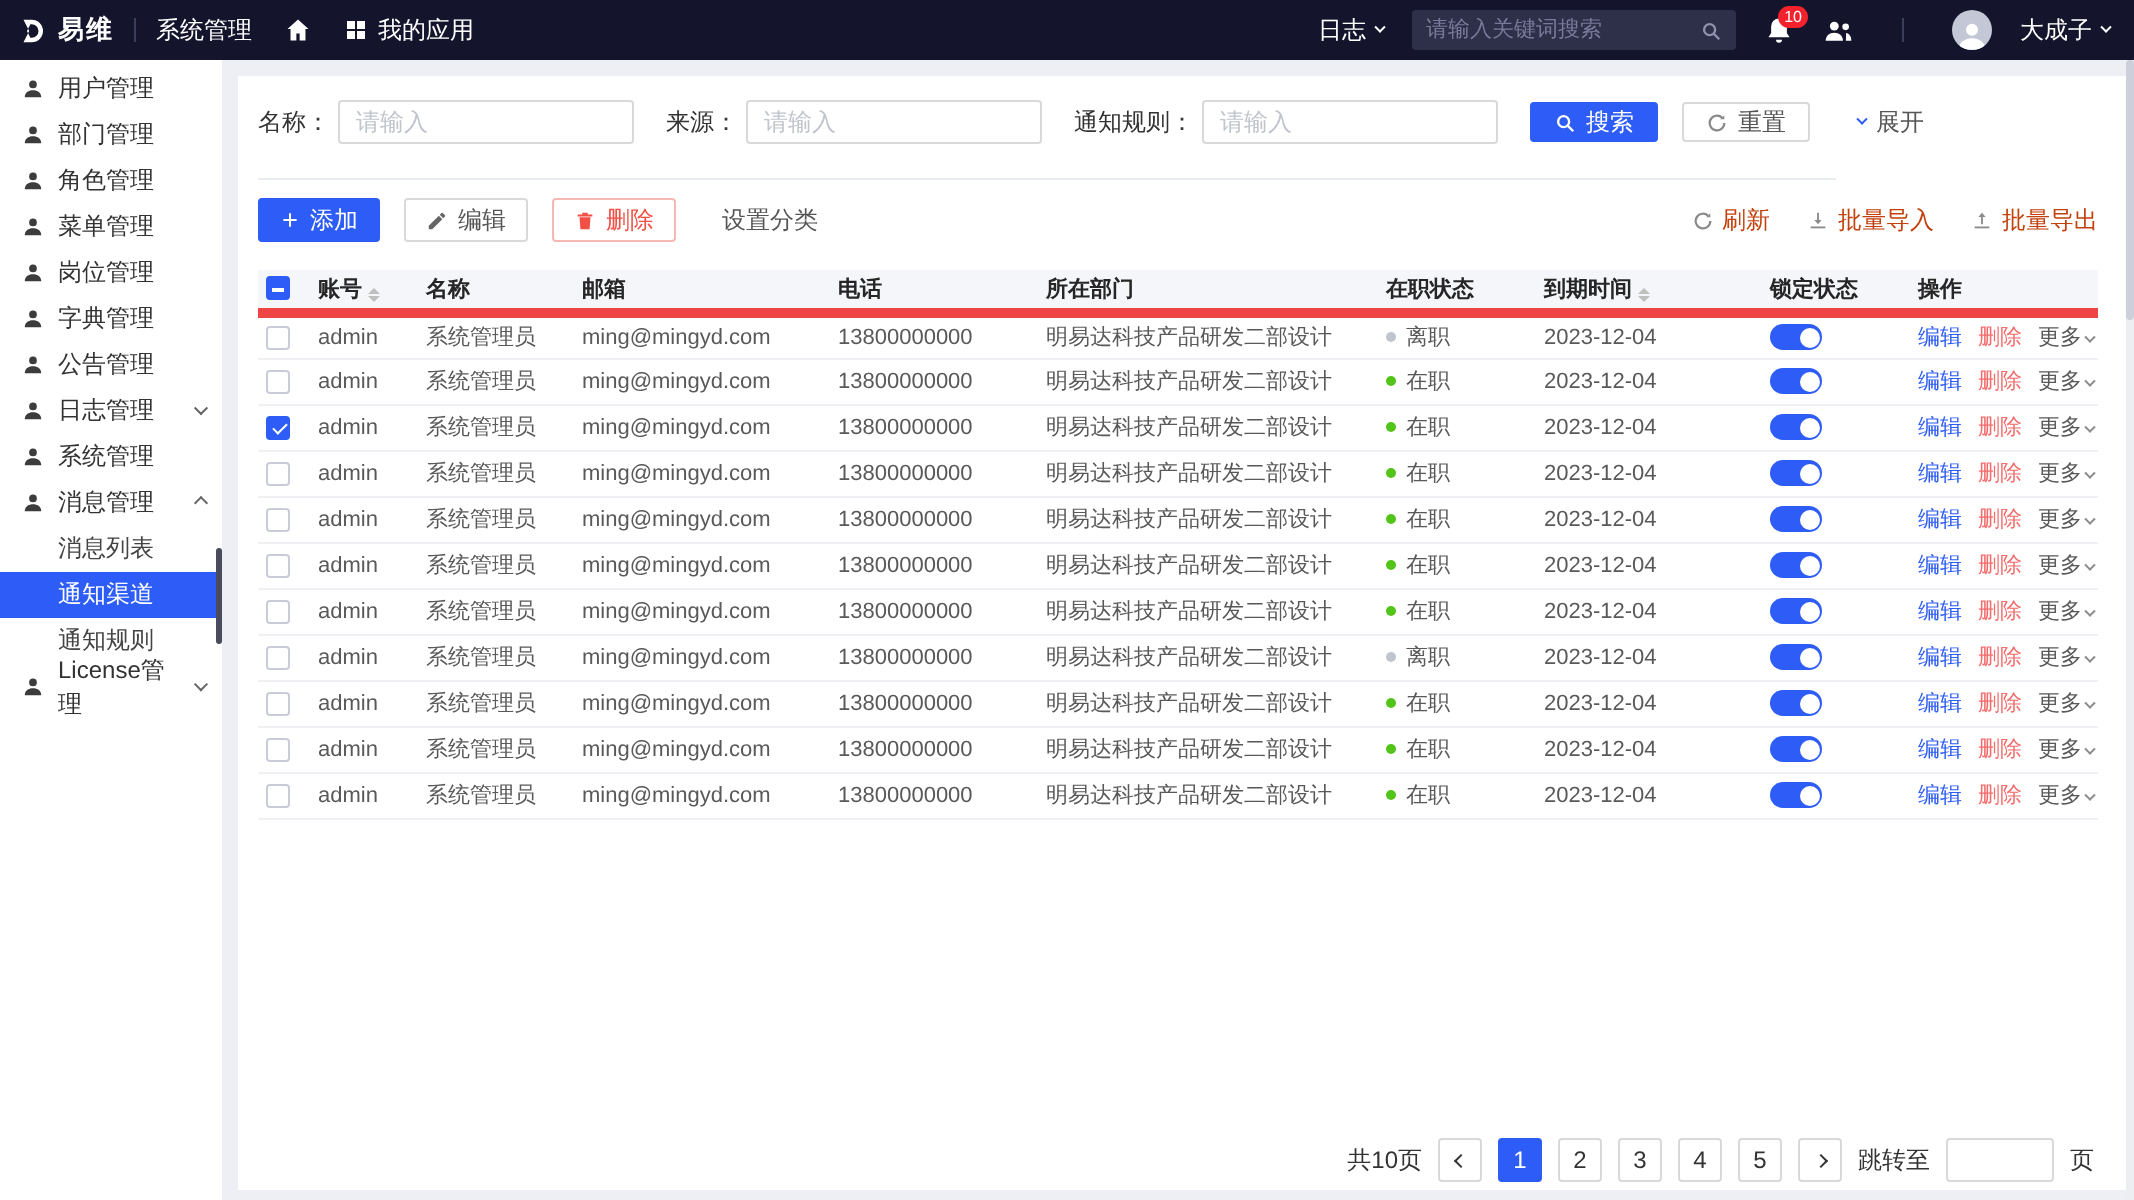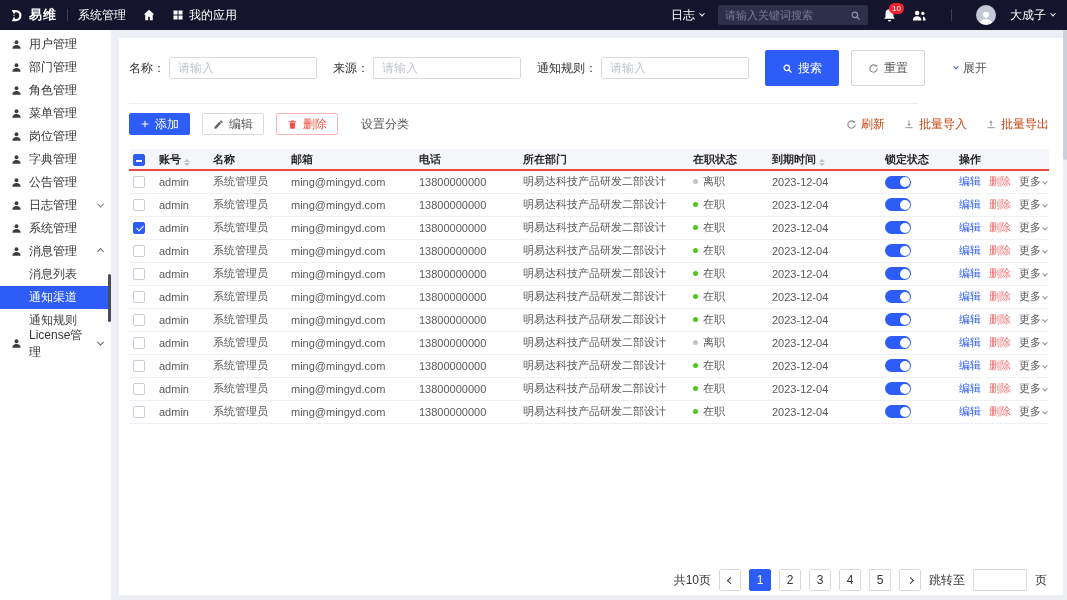"请输入关键词搜索" .search-box { width: 150px -> 162px }
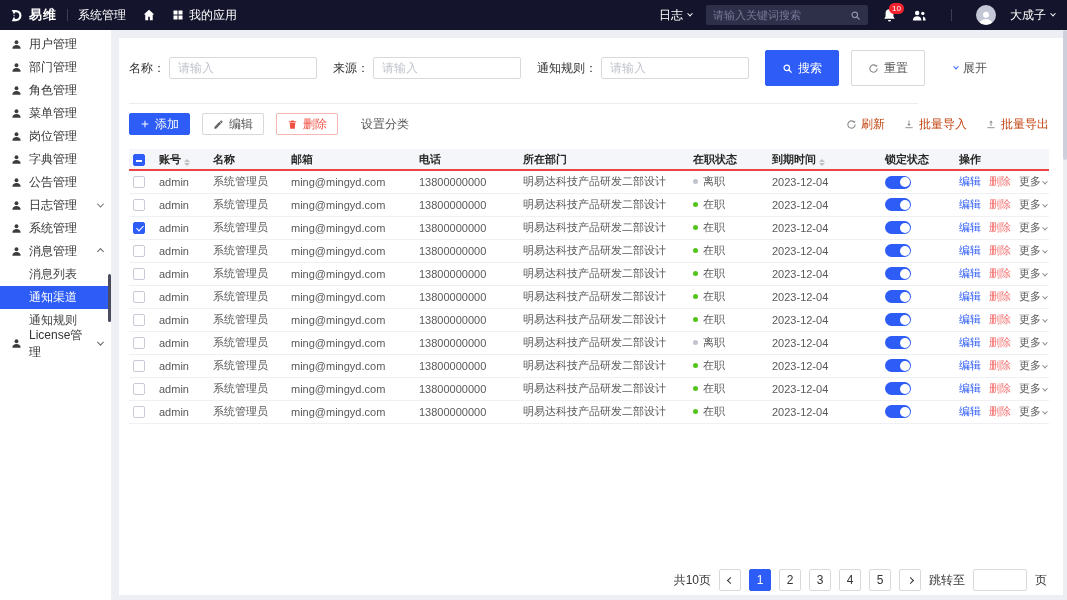"搜索" .btn { height: 36px -> 20px; padding: 0 16px -> 0 11px }
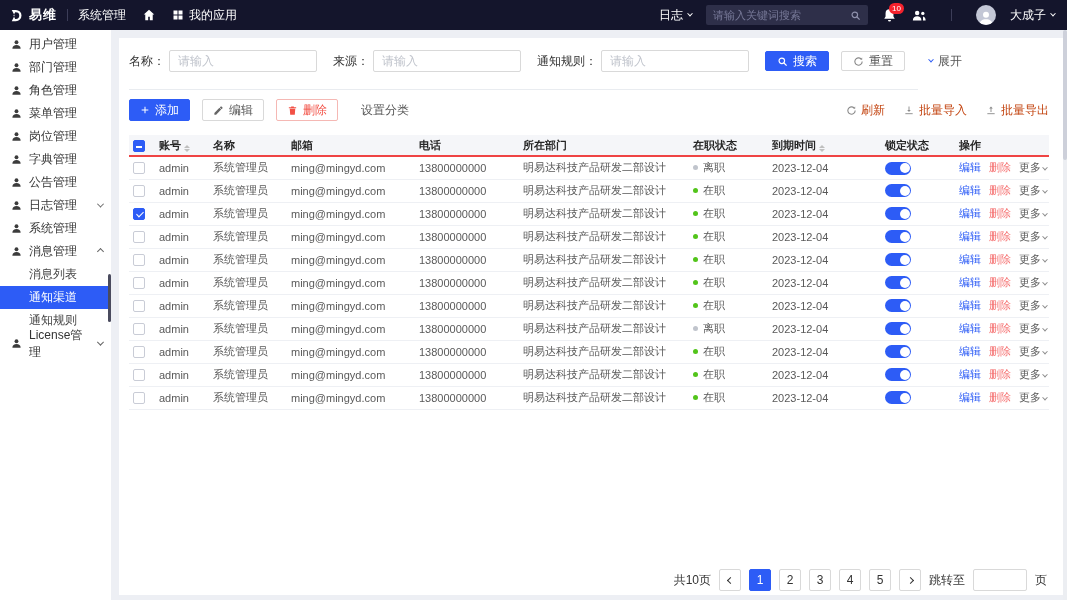"账号" thead th { border-bottom: 2px solid #ef4444 -> 5px solid #ef4444 }
